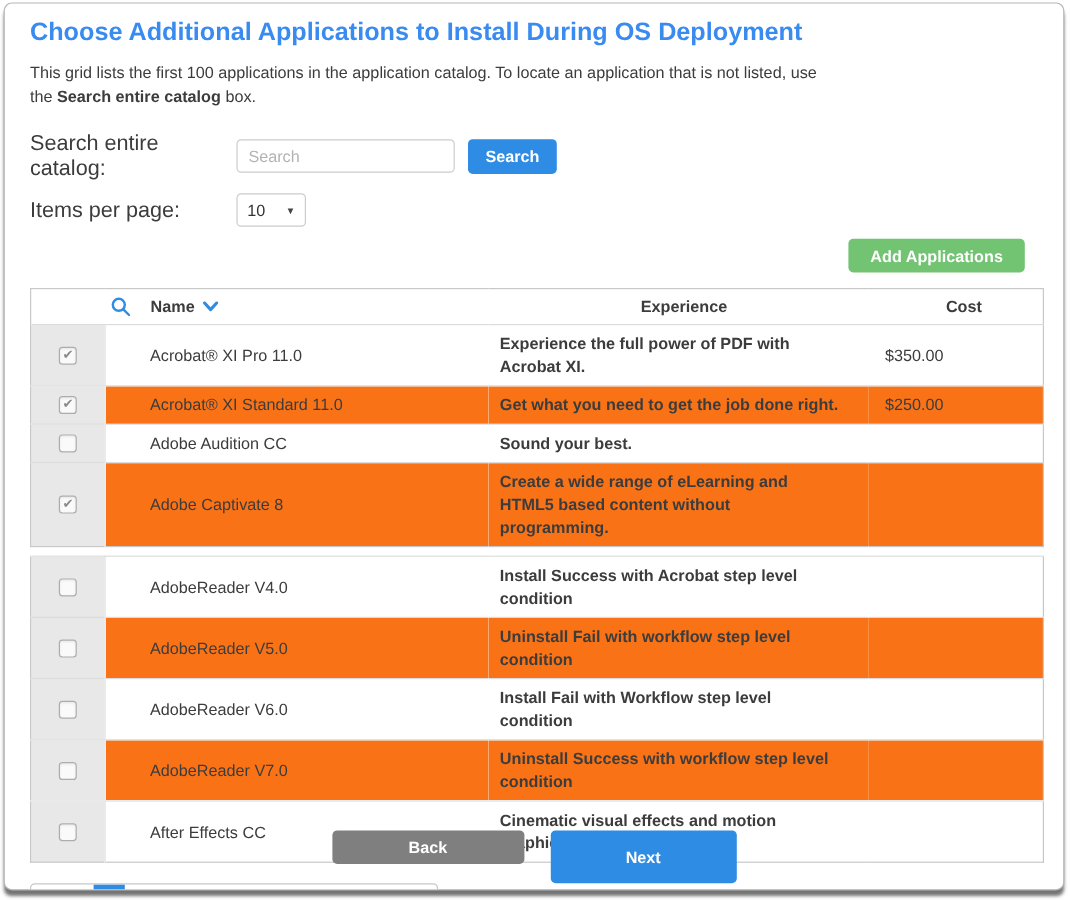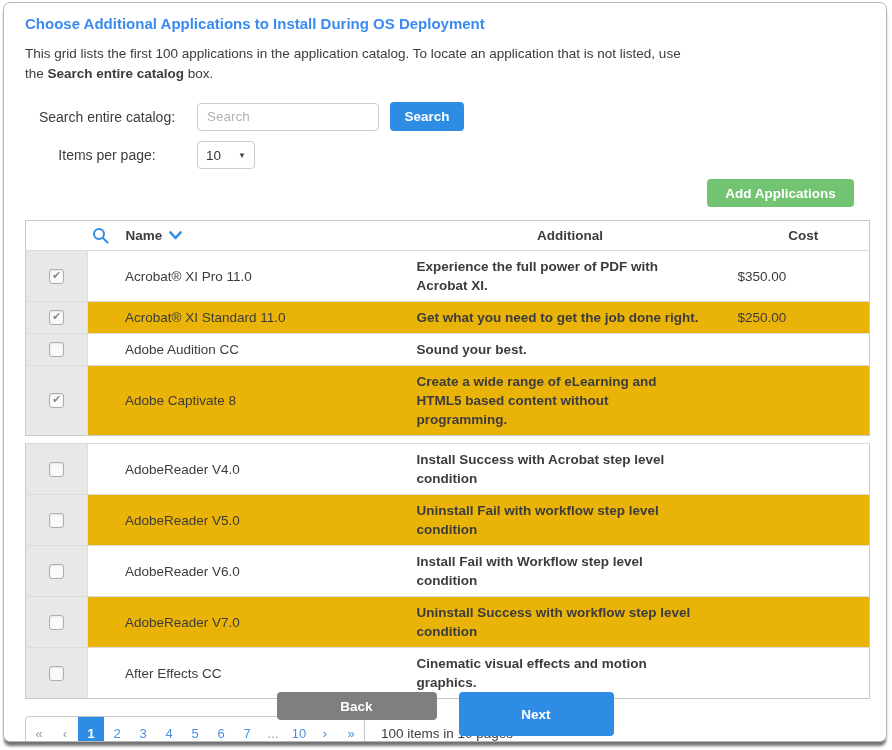"Choose Additional Applications to" h1.page-title { font-size: 15px -> 21px }
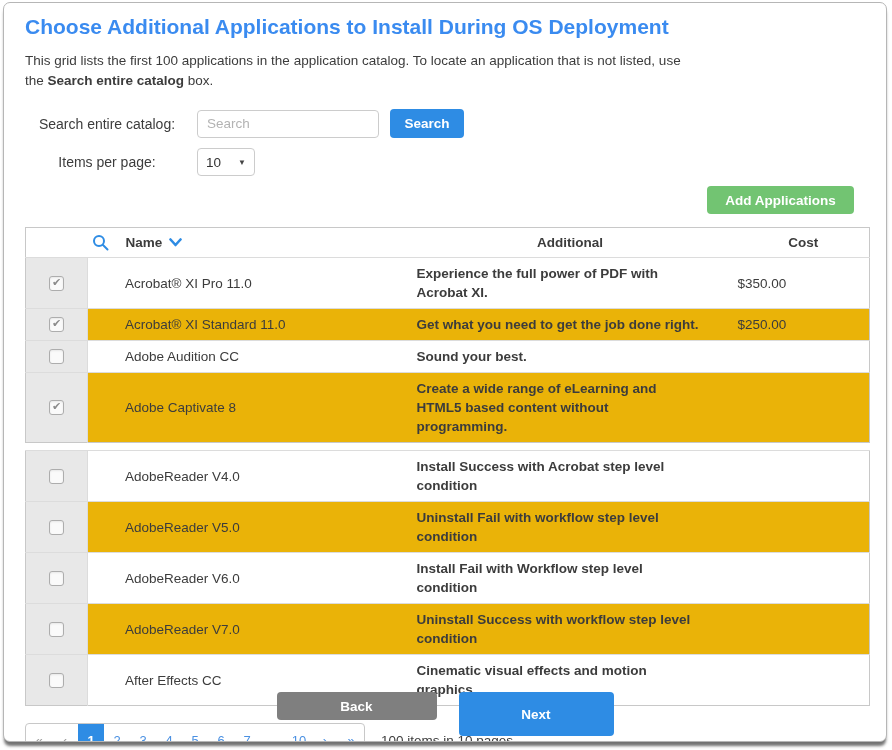"Search entire catalog:" .form-label { font-size: 14px -> 18px; text-align: center -> left }
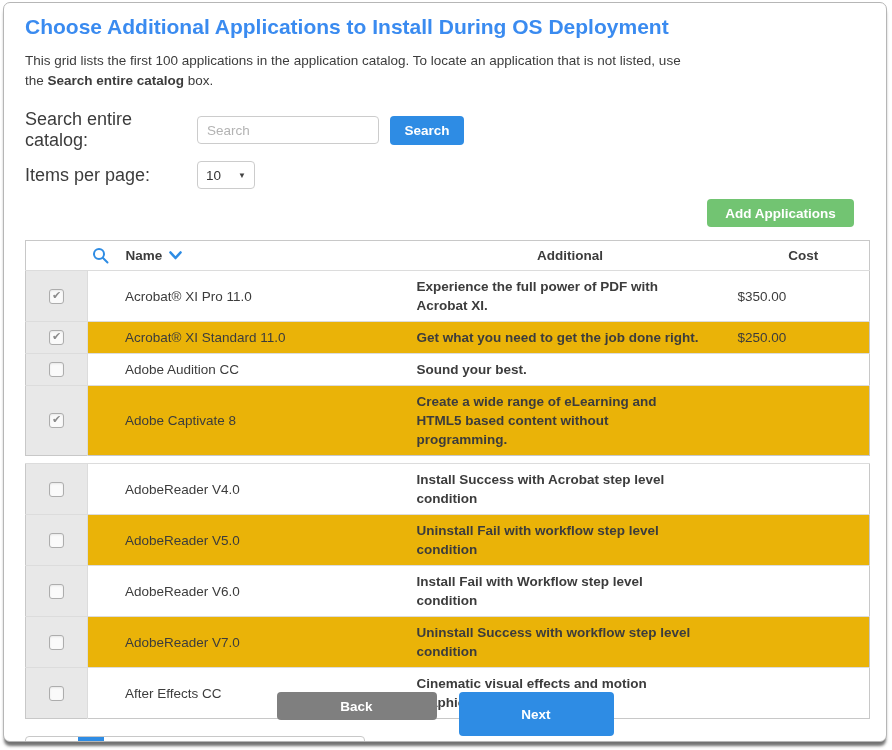"Additional" th.h-desc { text: Additional -> Experience }
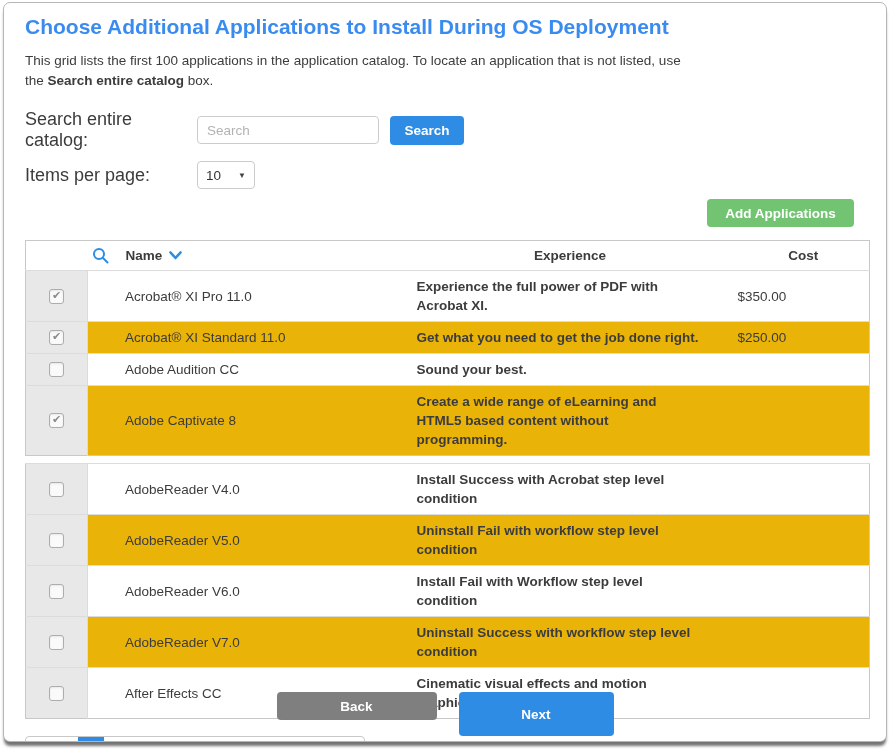"Acrobat® XI Standard 11.0" tr.alt td { background: #eab308 -> #f97316 }
